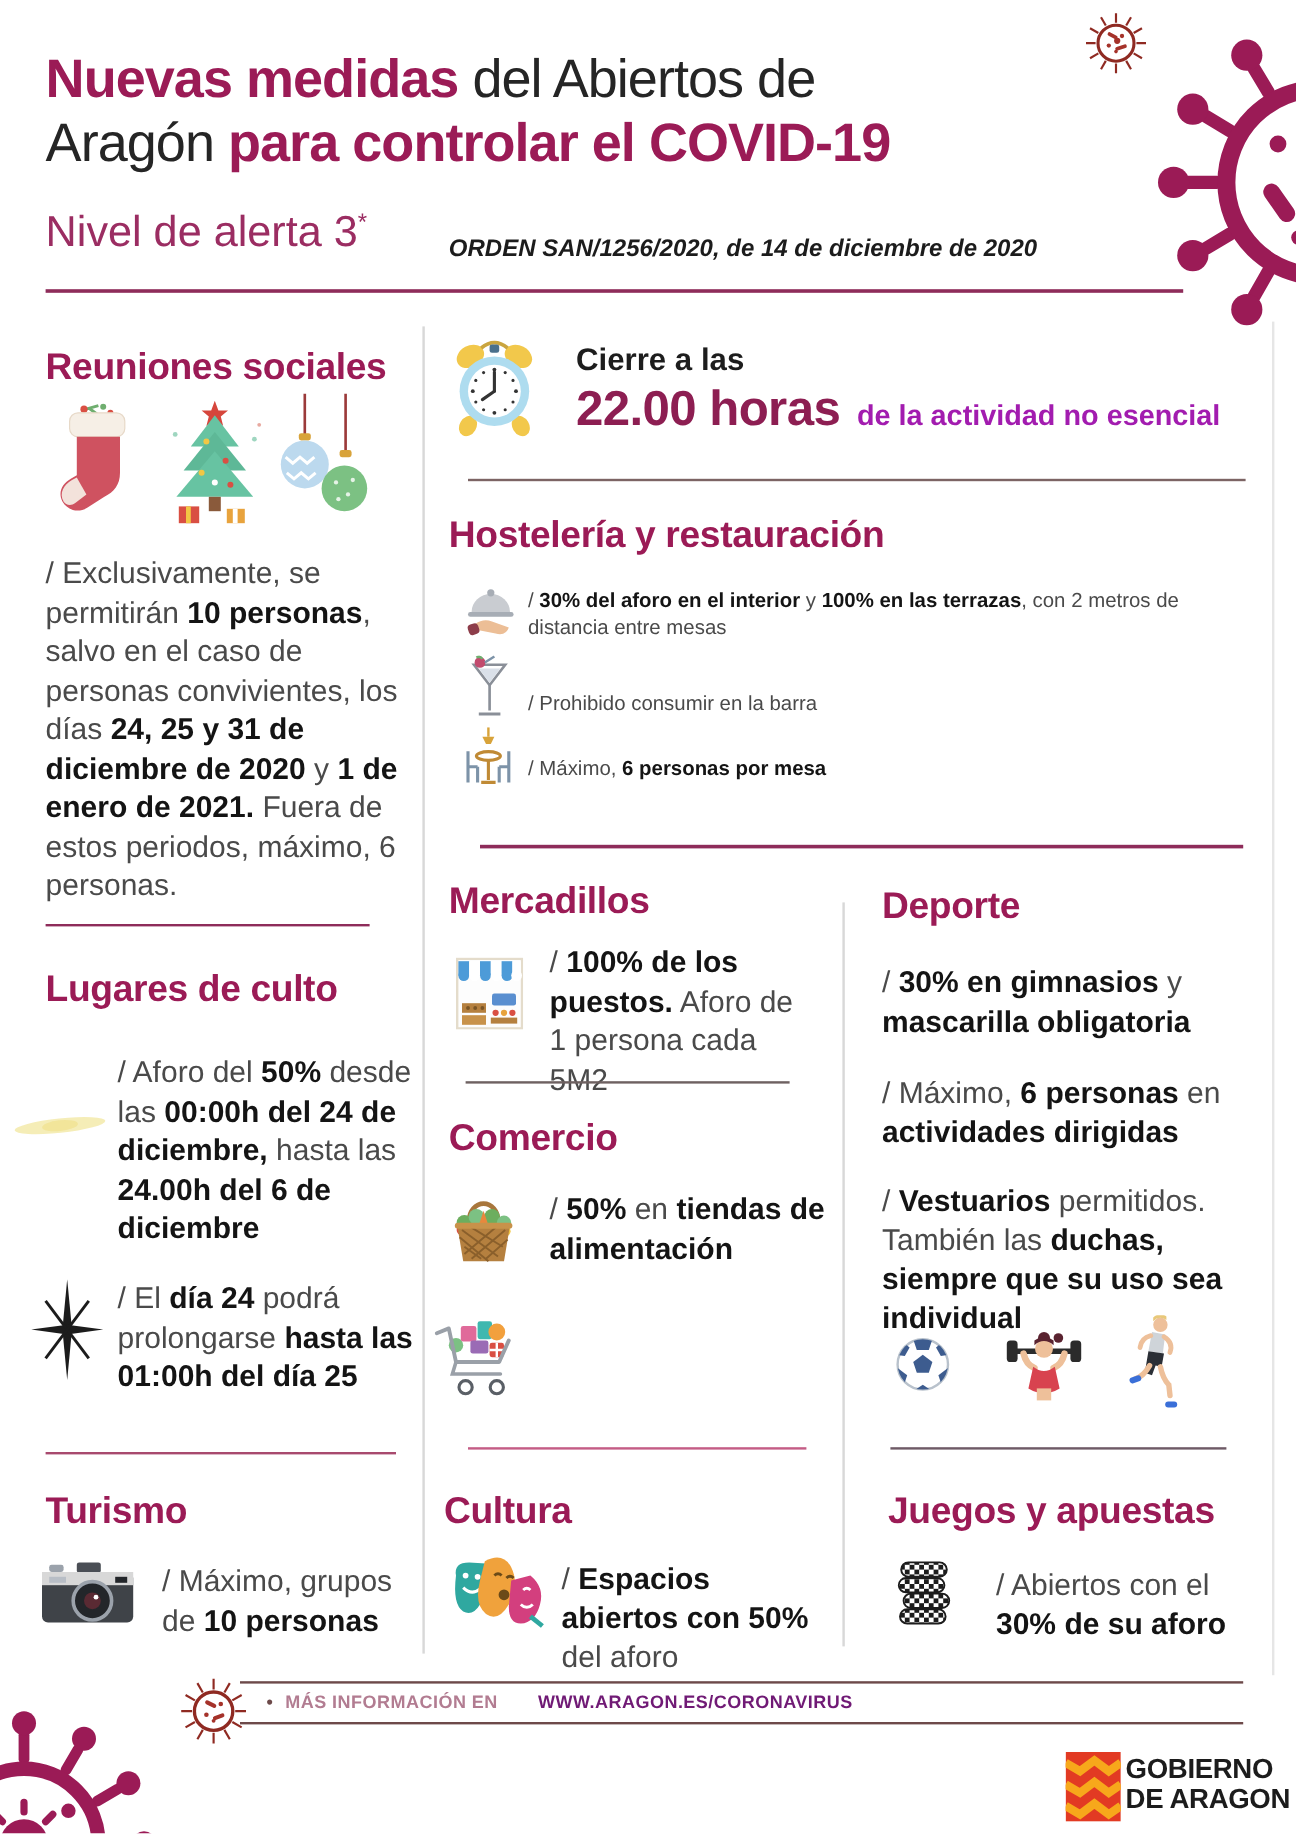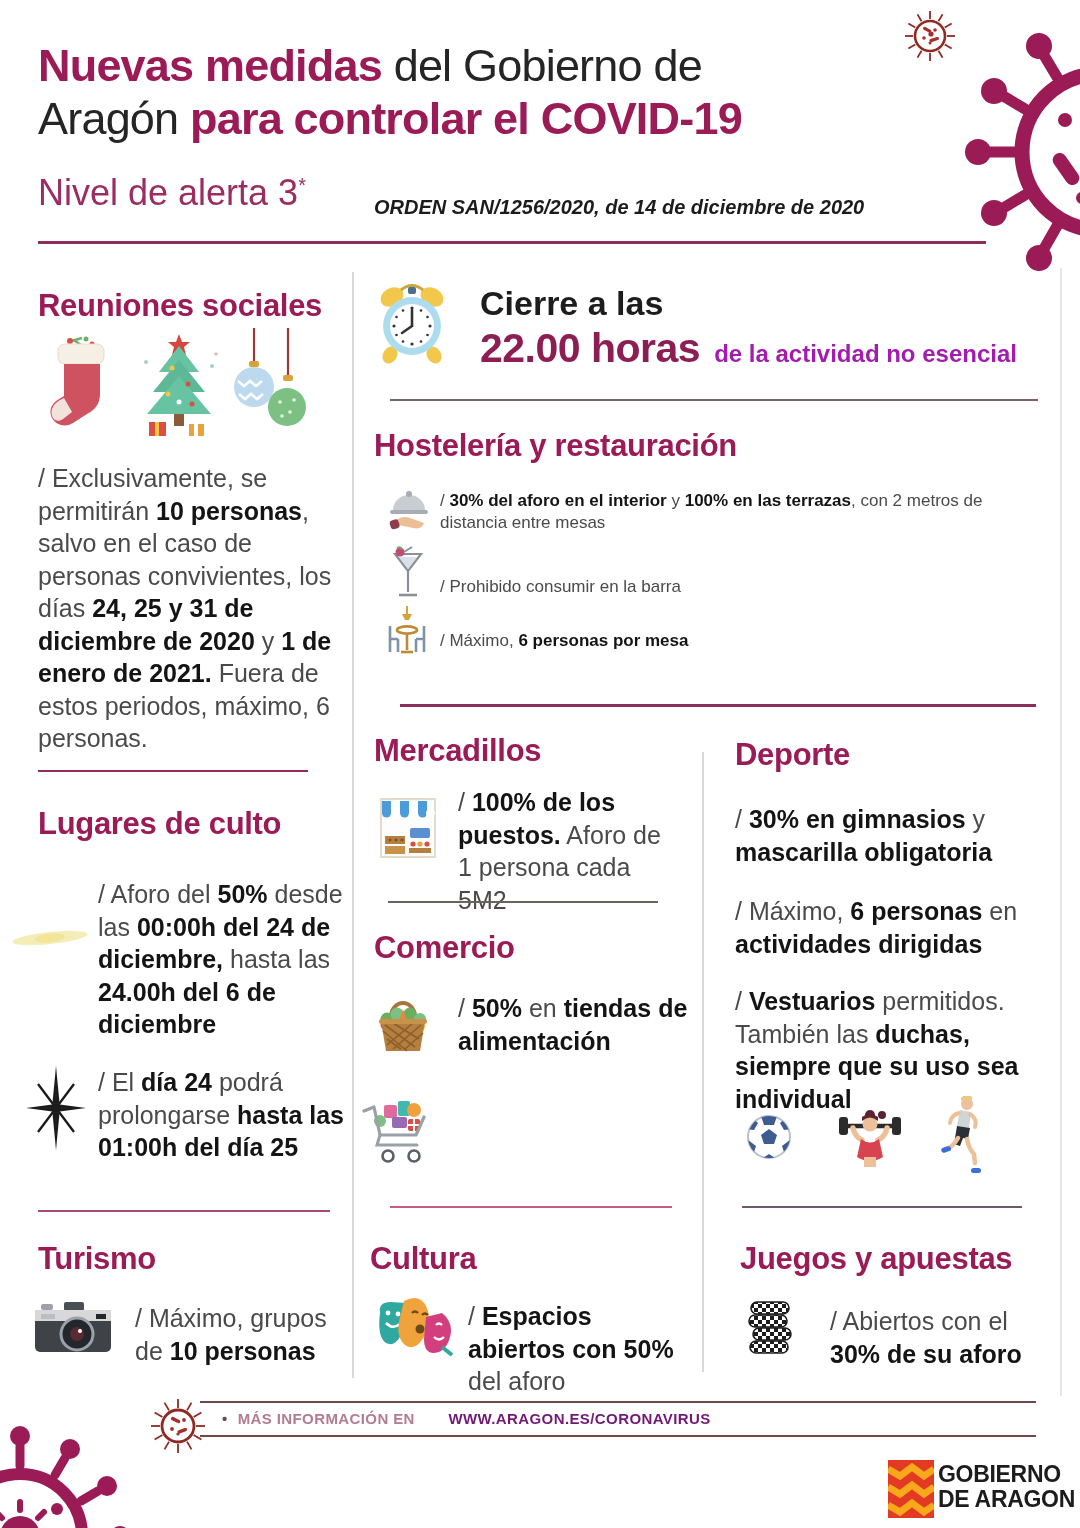"del Gobierno de" span { text: Gobierno -> Abiertos }
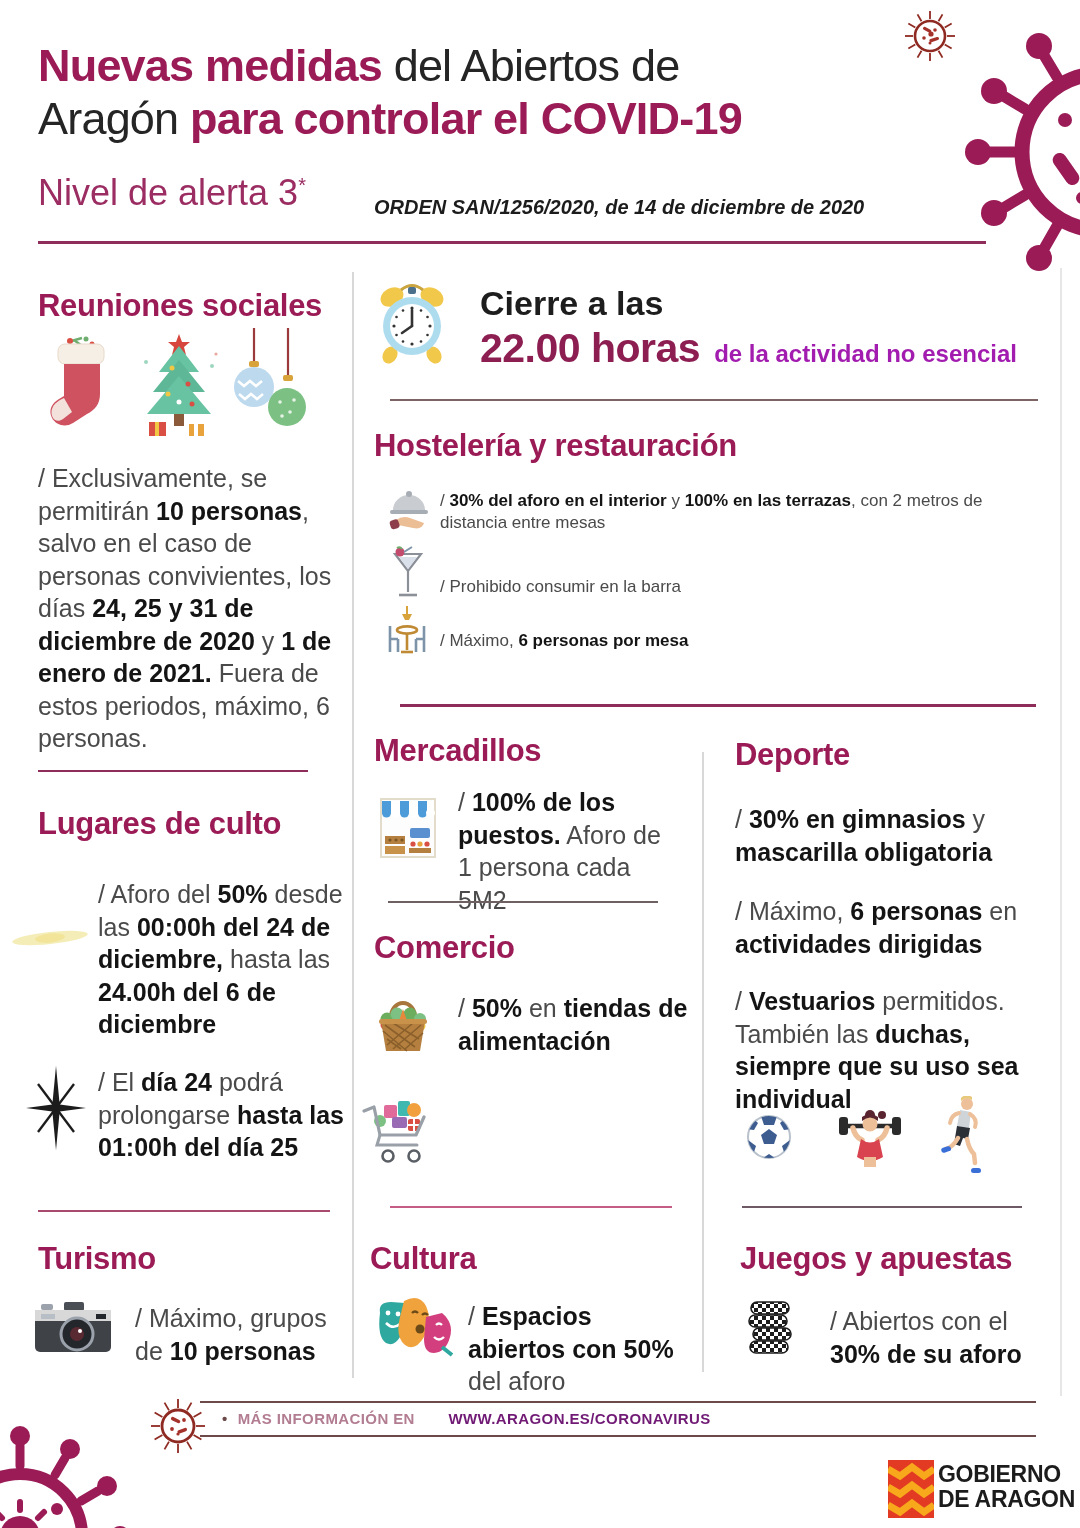"Cierre a las" .closure-prefix { font-size: 34px -> 26px }
